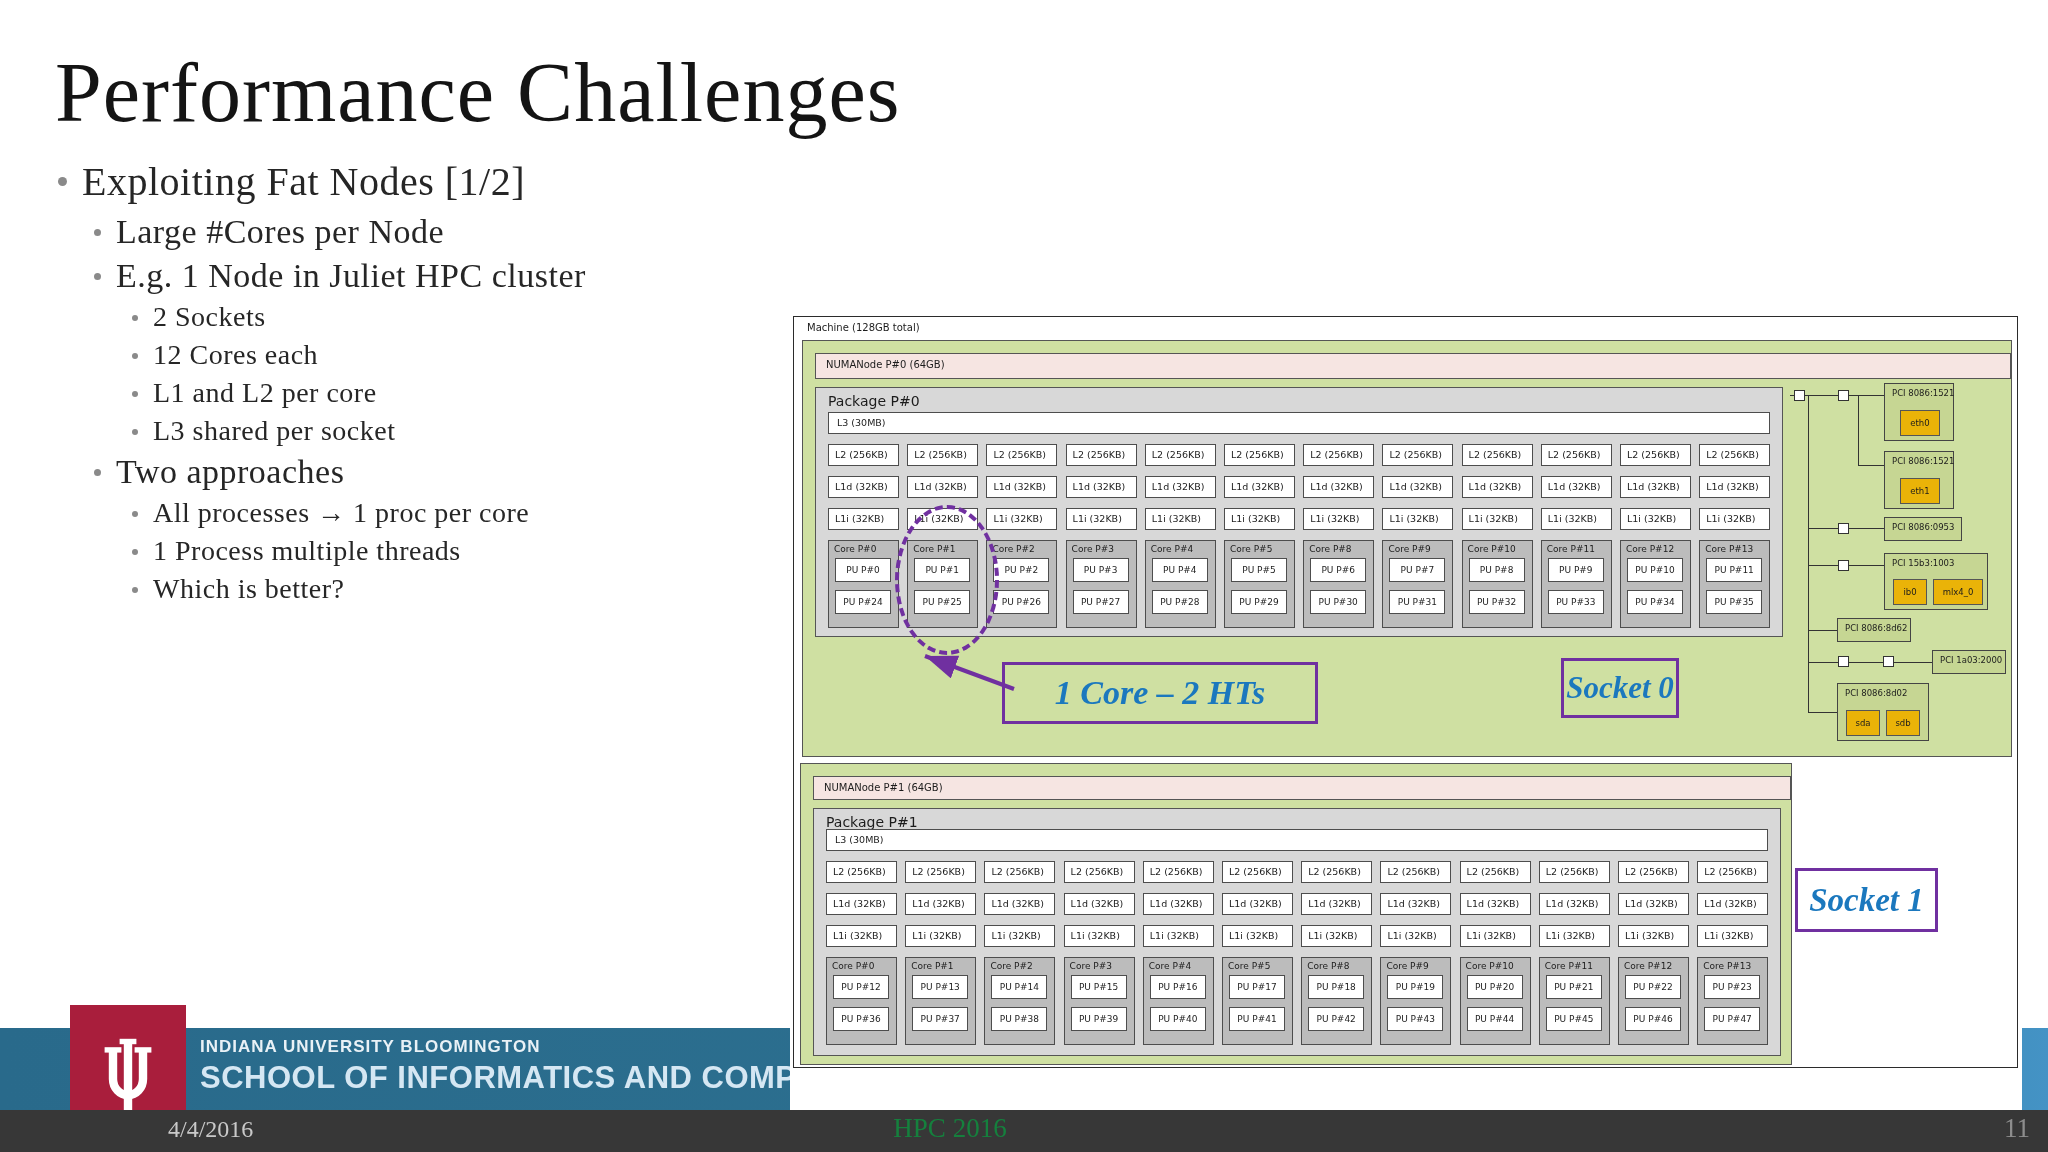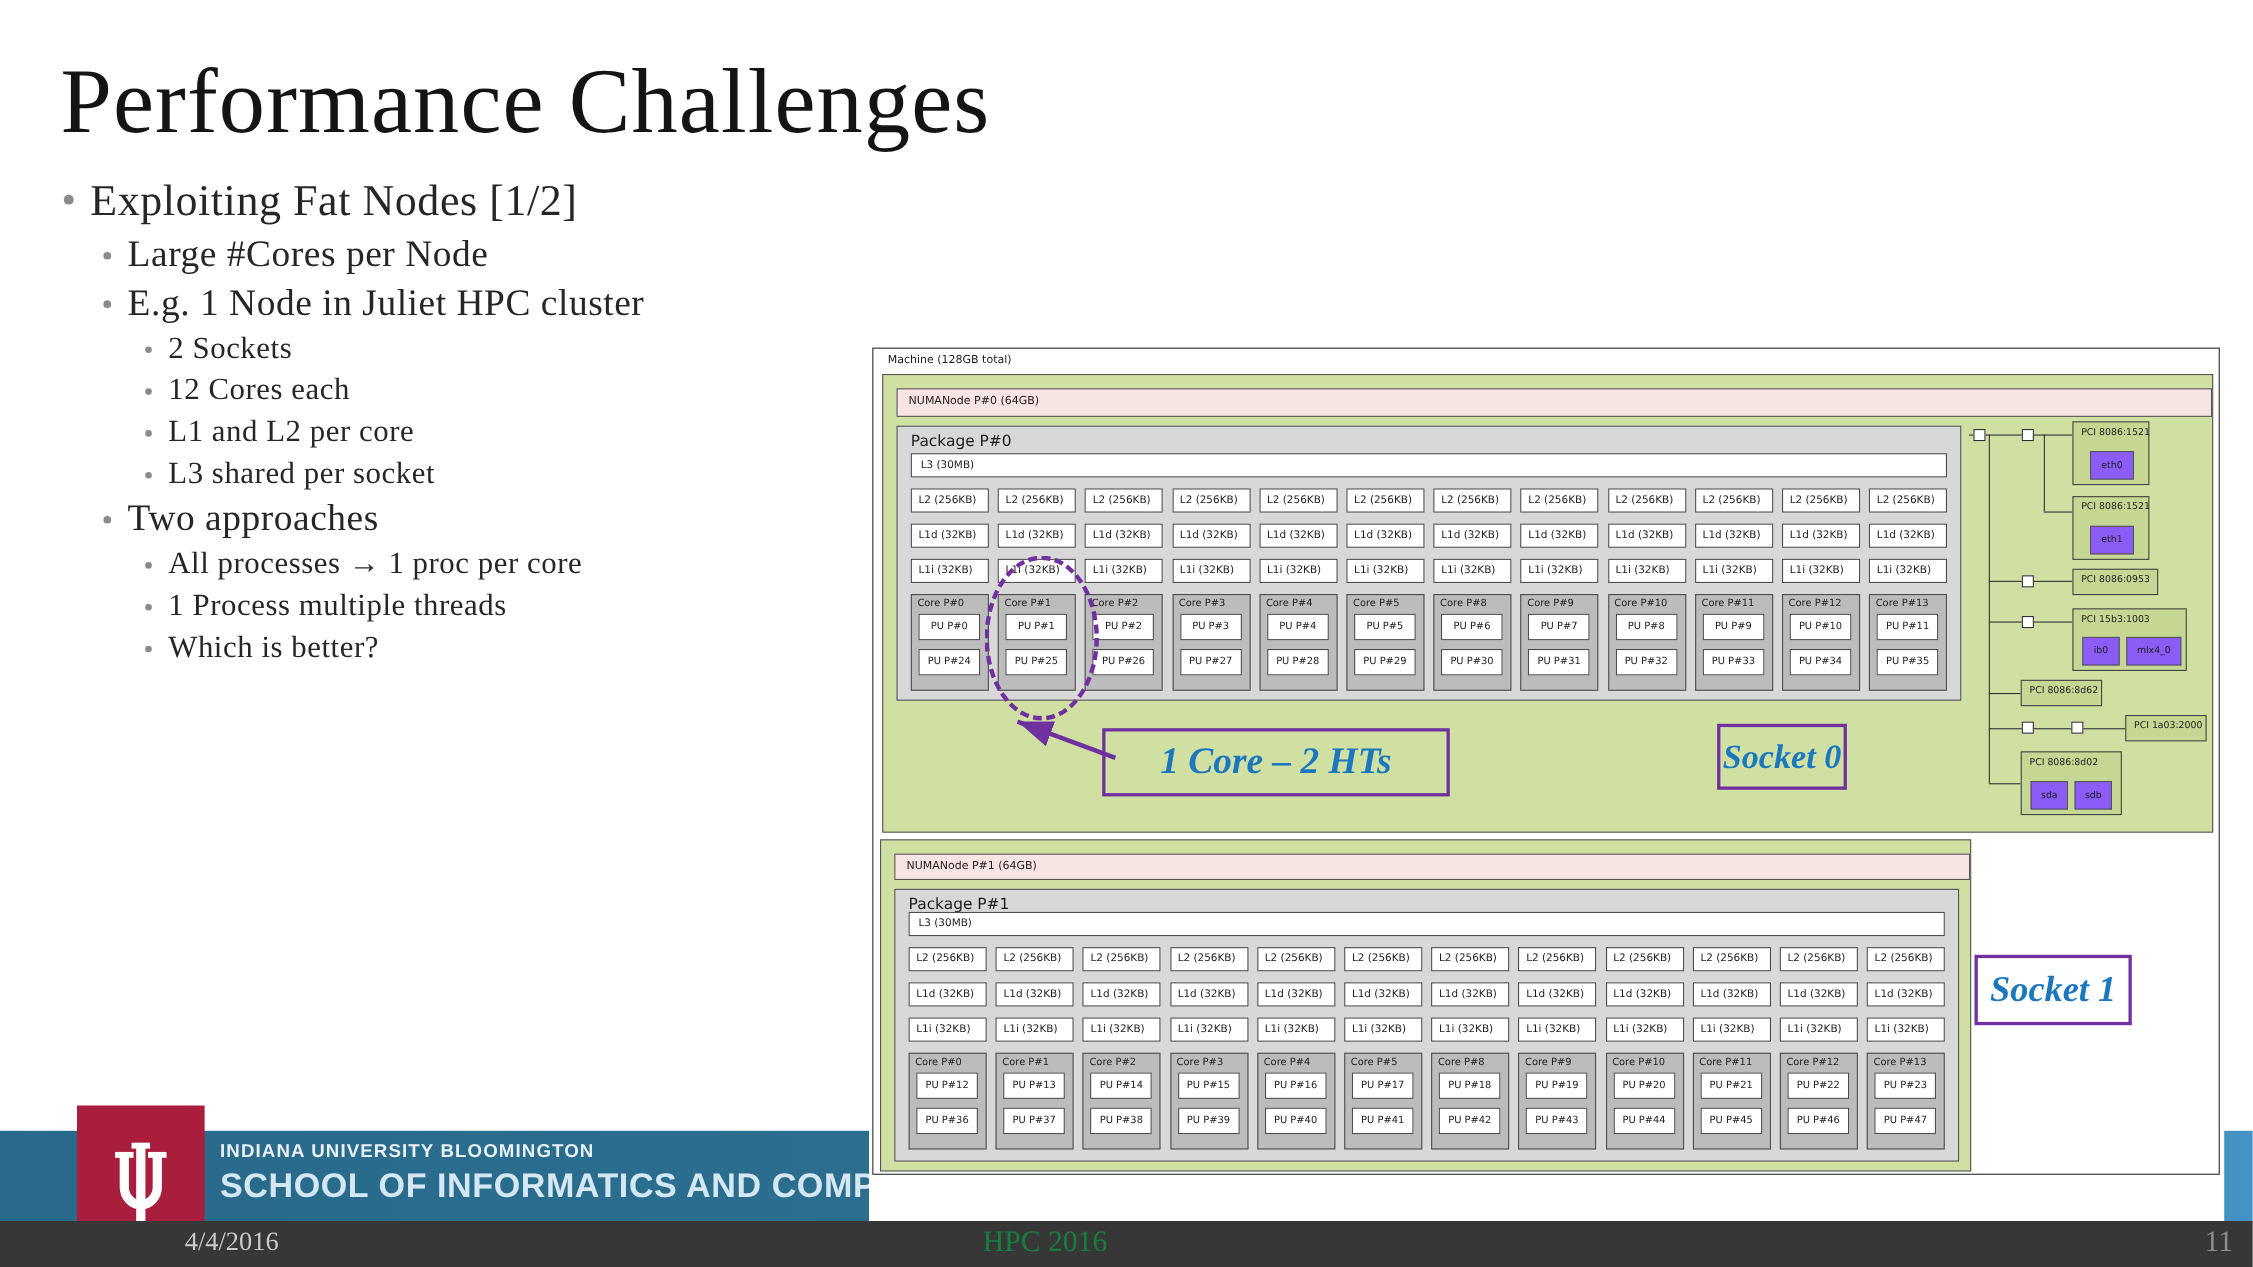"eth0" .pchild { background: #8b5cf6 -> #eab308 }
